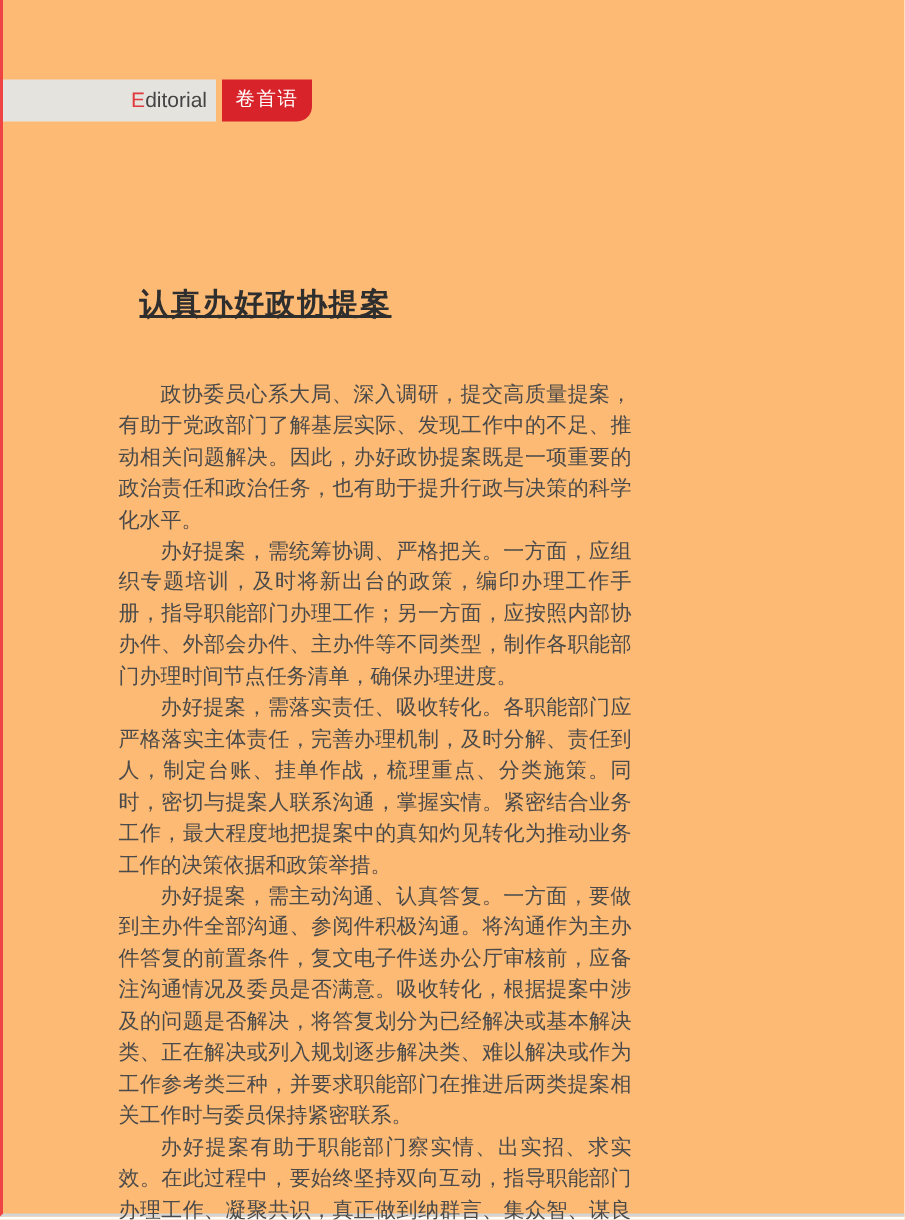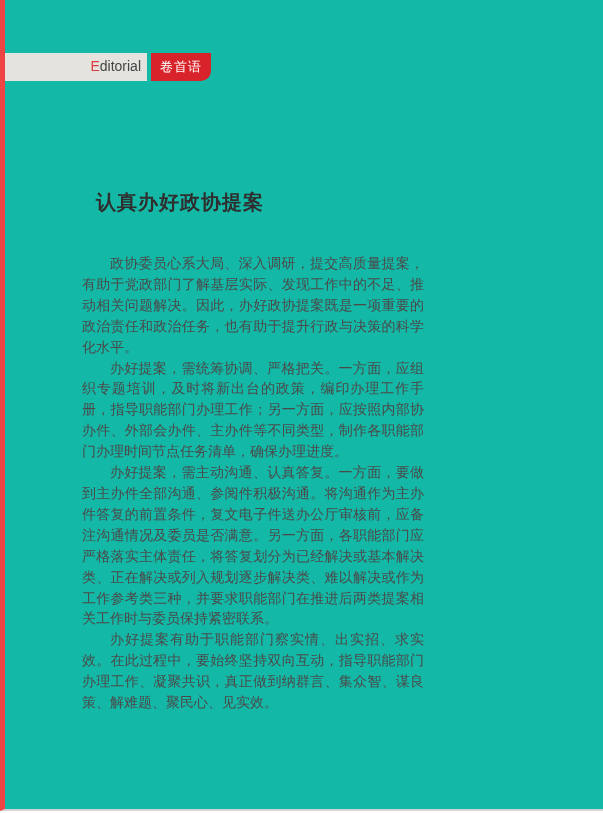"Editorial" .page { background: #14b8a6 -> #fdba74; border-left: 5px solid #ef4444 -> 2px solid #ef4444 }
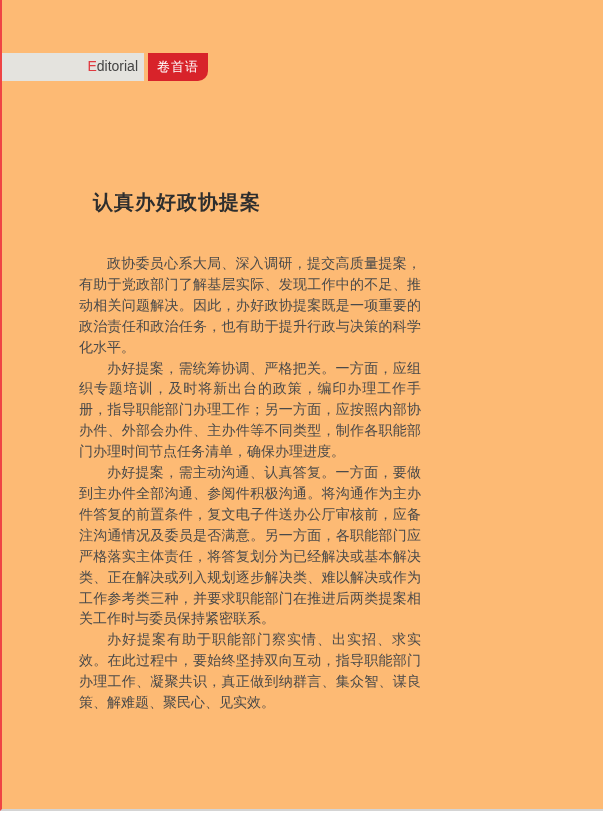"认真办好政协提案" .title { text-decoration: none -> underline }
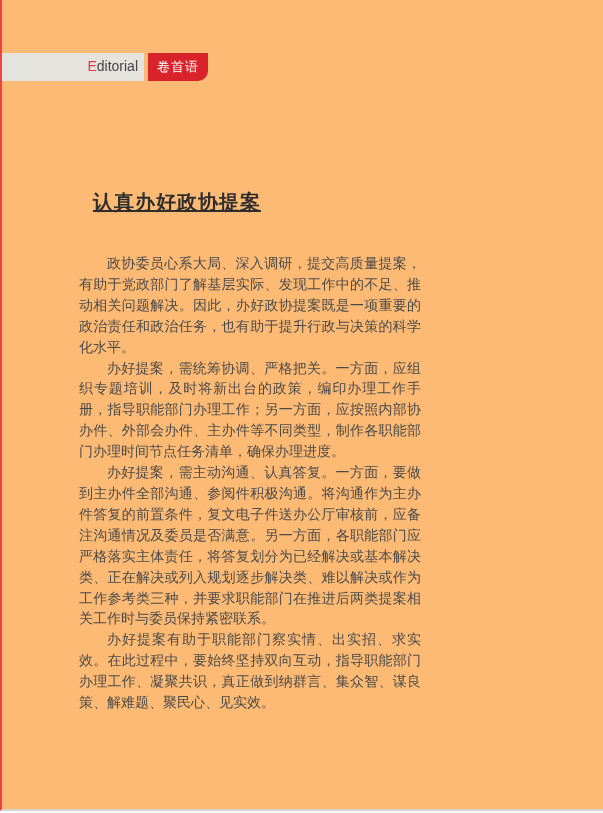"办好提案，需落实责任、吸收转化。各职能部门应严格落实主体责任，完善办理机制，及时" p { html: none -> <p>办好提案，需落实责任、吸收转化。各职能部门应严格落实主体责任，完善办理机制，及时分解、责任到人，制定台账、挂单作战，梳理重点、分类施策。同时，密切与提案人联系沟通，掌握实情。紧密结合业务工作，最大程度地把提案中的真知灼见转化为推动业务工作的决策依据和政策举措。</p> }
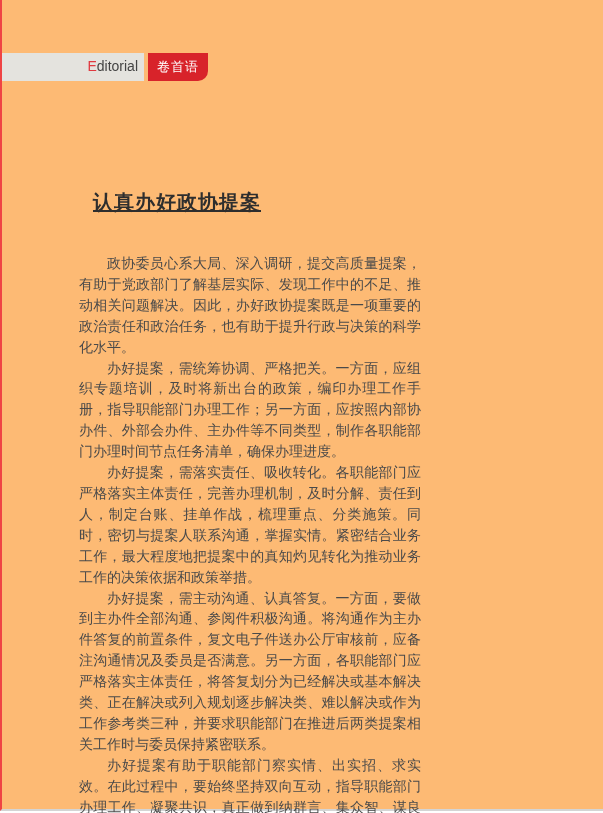"办好提案，需主动沟通、认真答复。一方面，要做到主办件全部沟通、参阅件积极沟通。将" p { text: 另一方面，各职能部门应严格落实主体责任 -> 吸收转化，根据提案中涉及的问题是否解决 }
